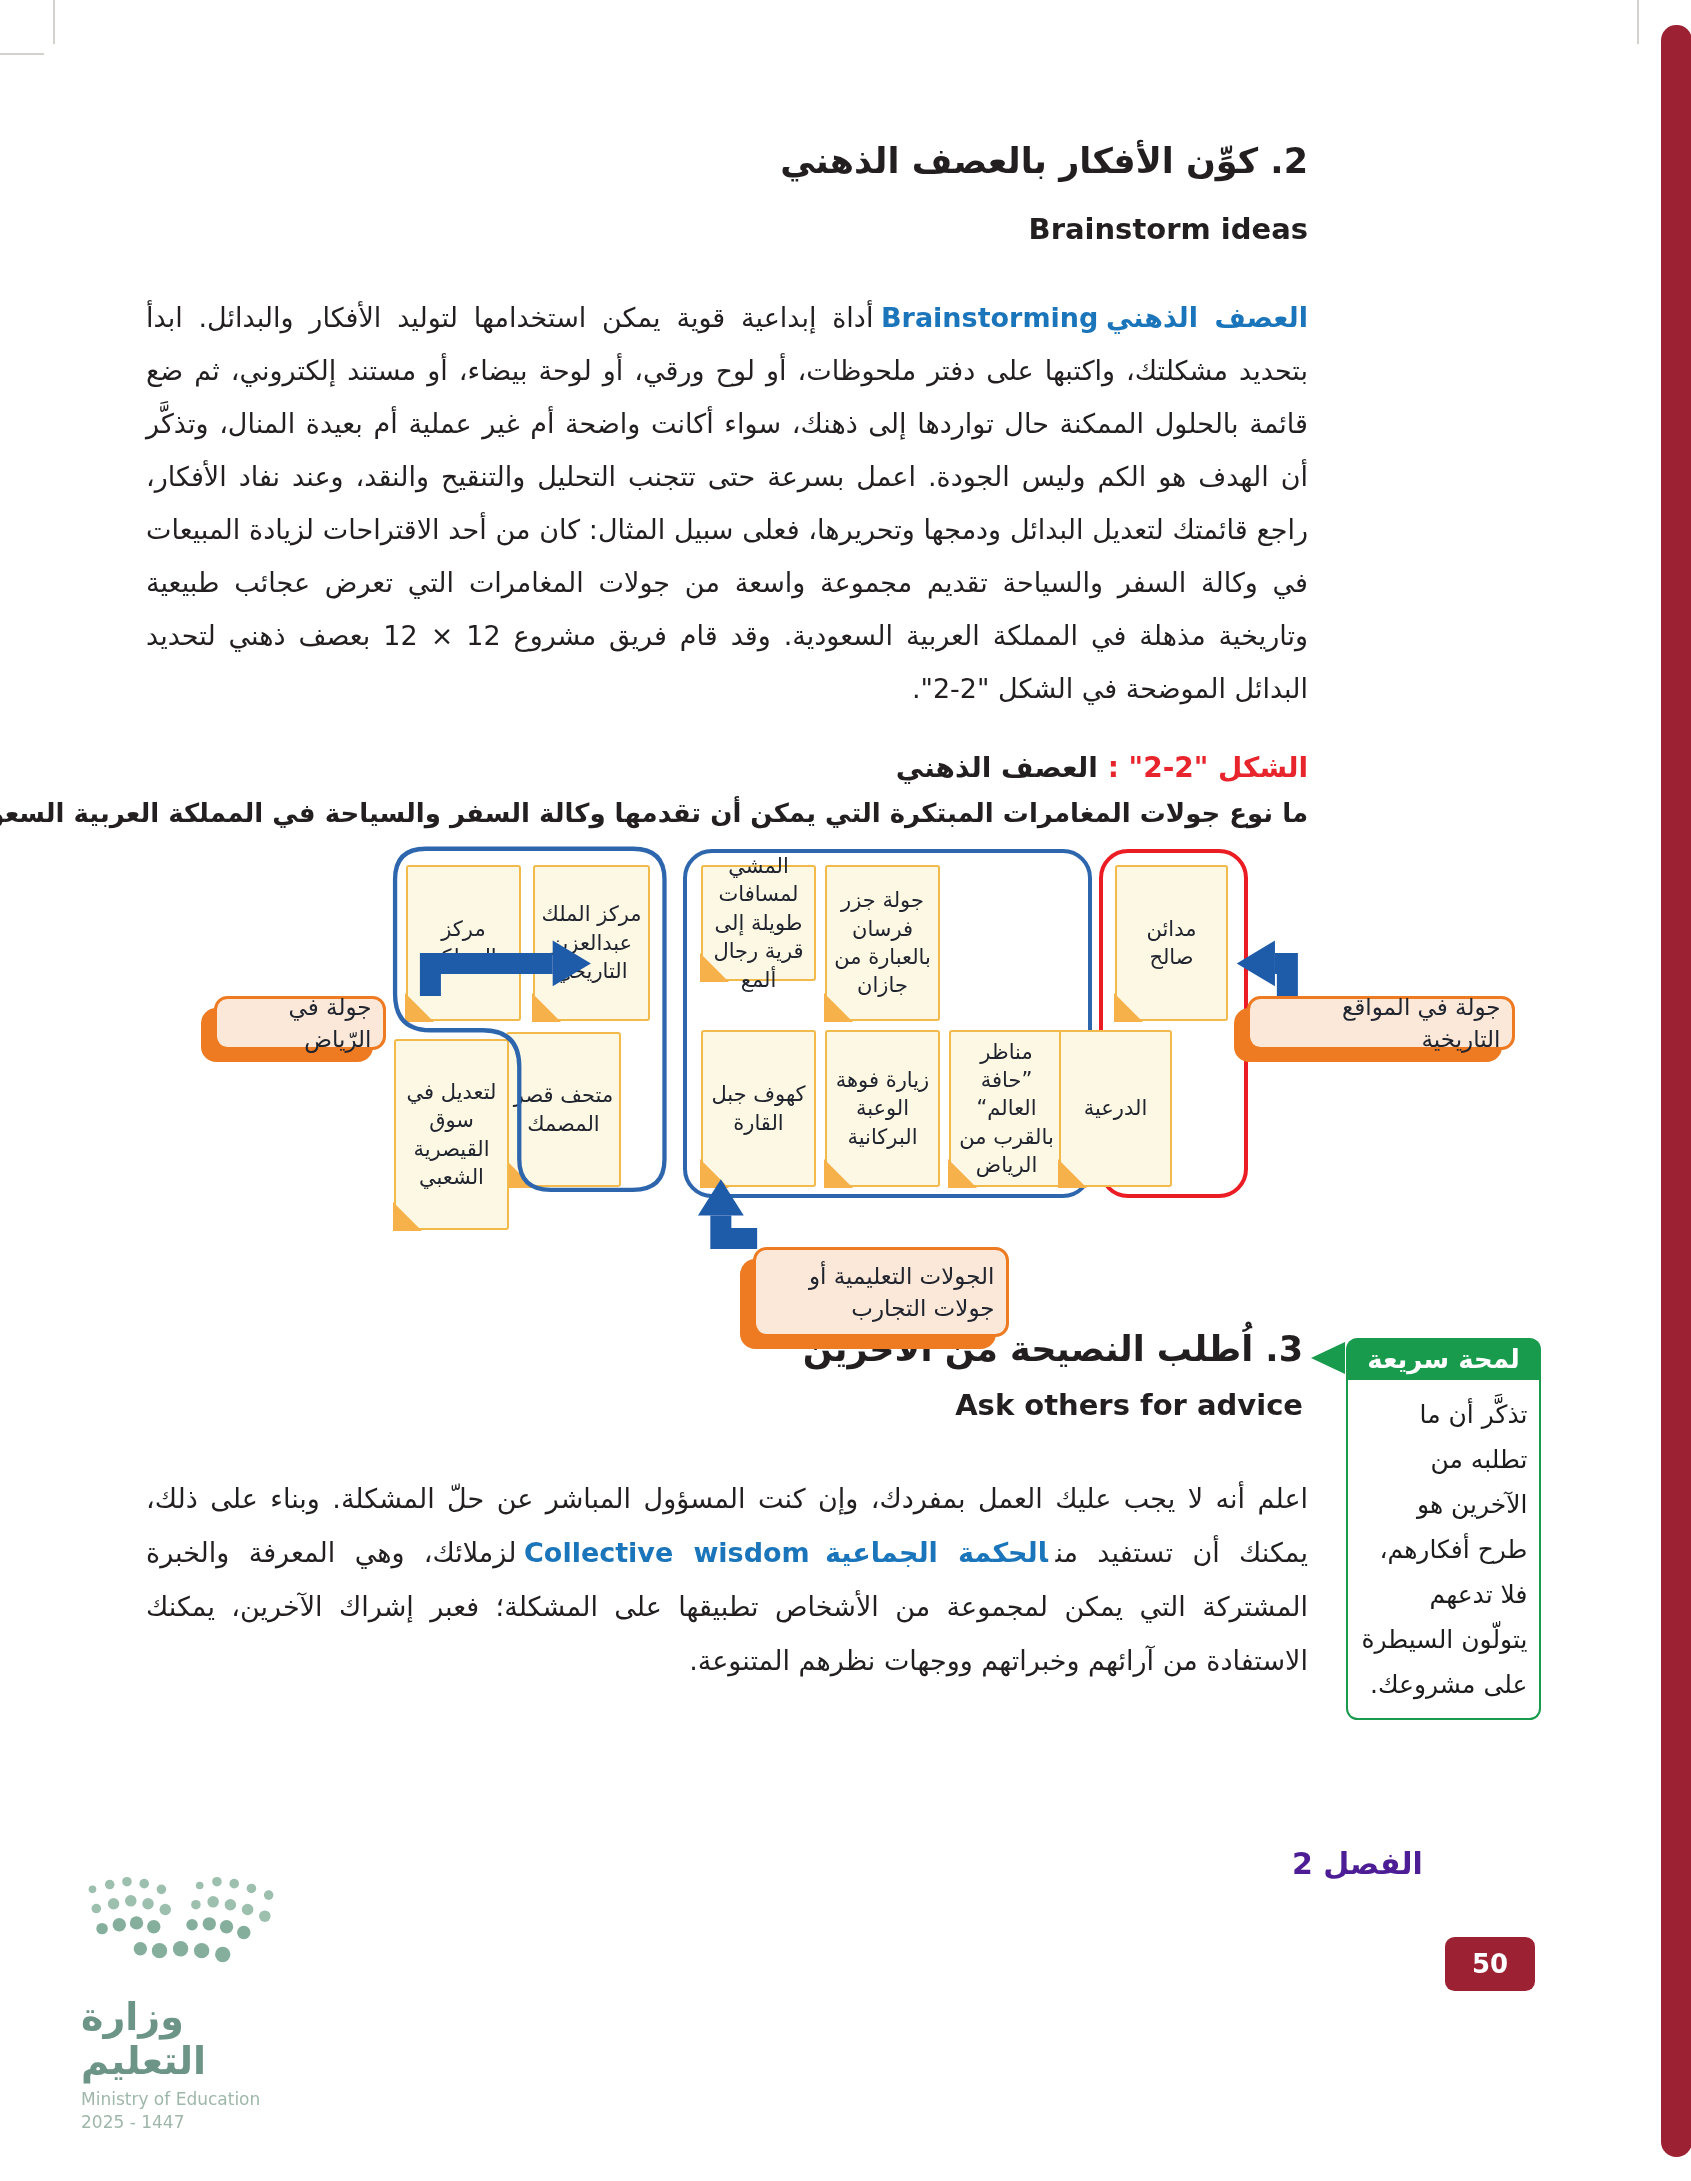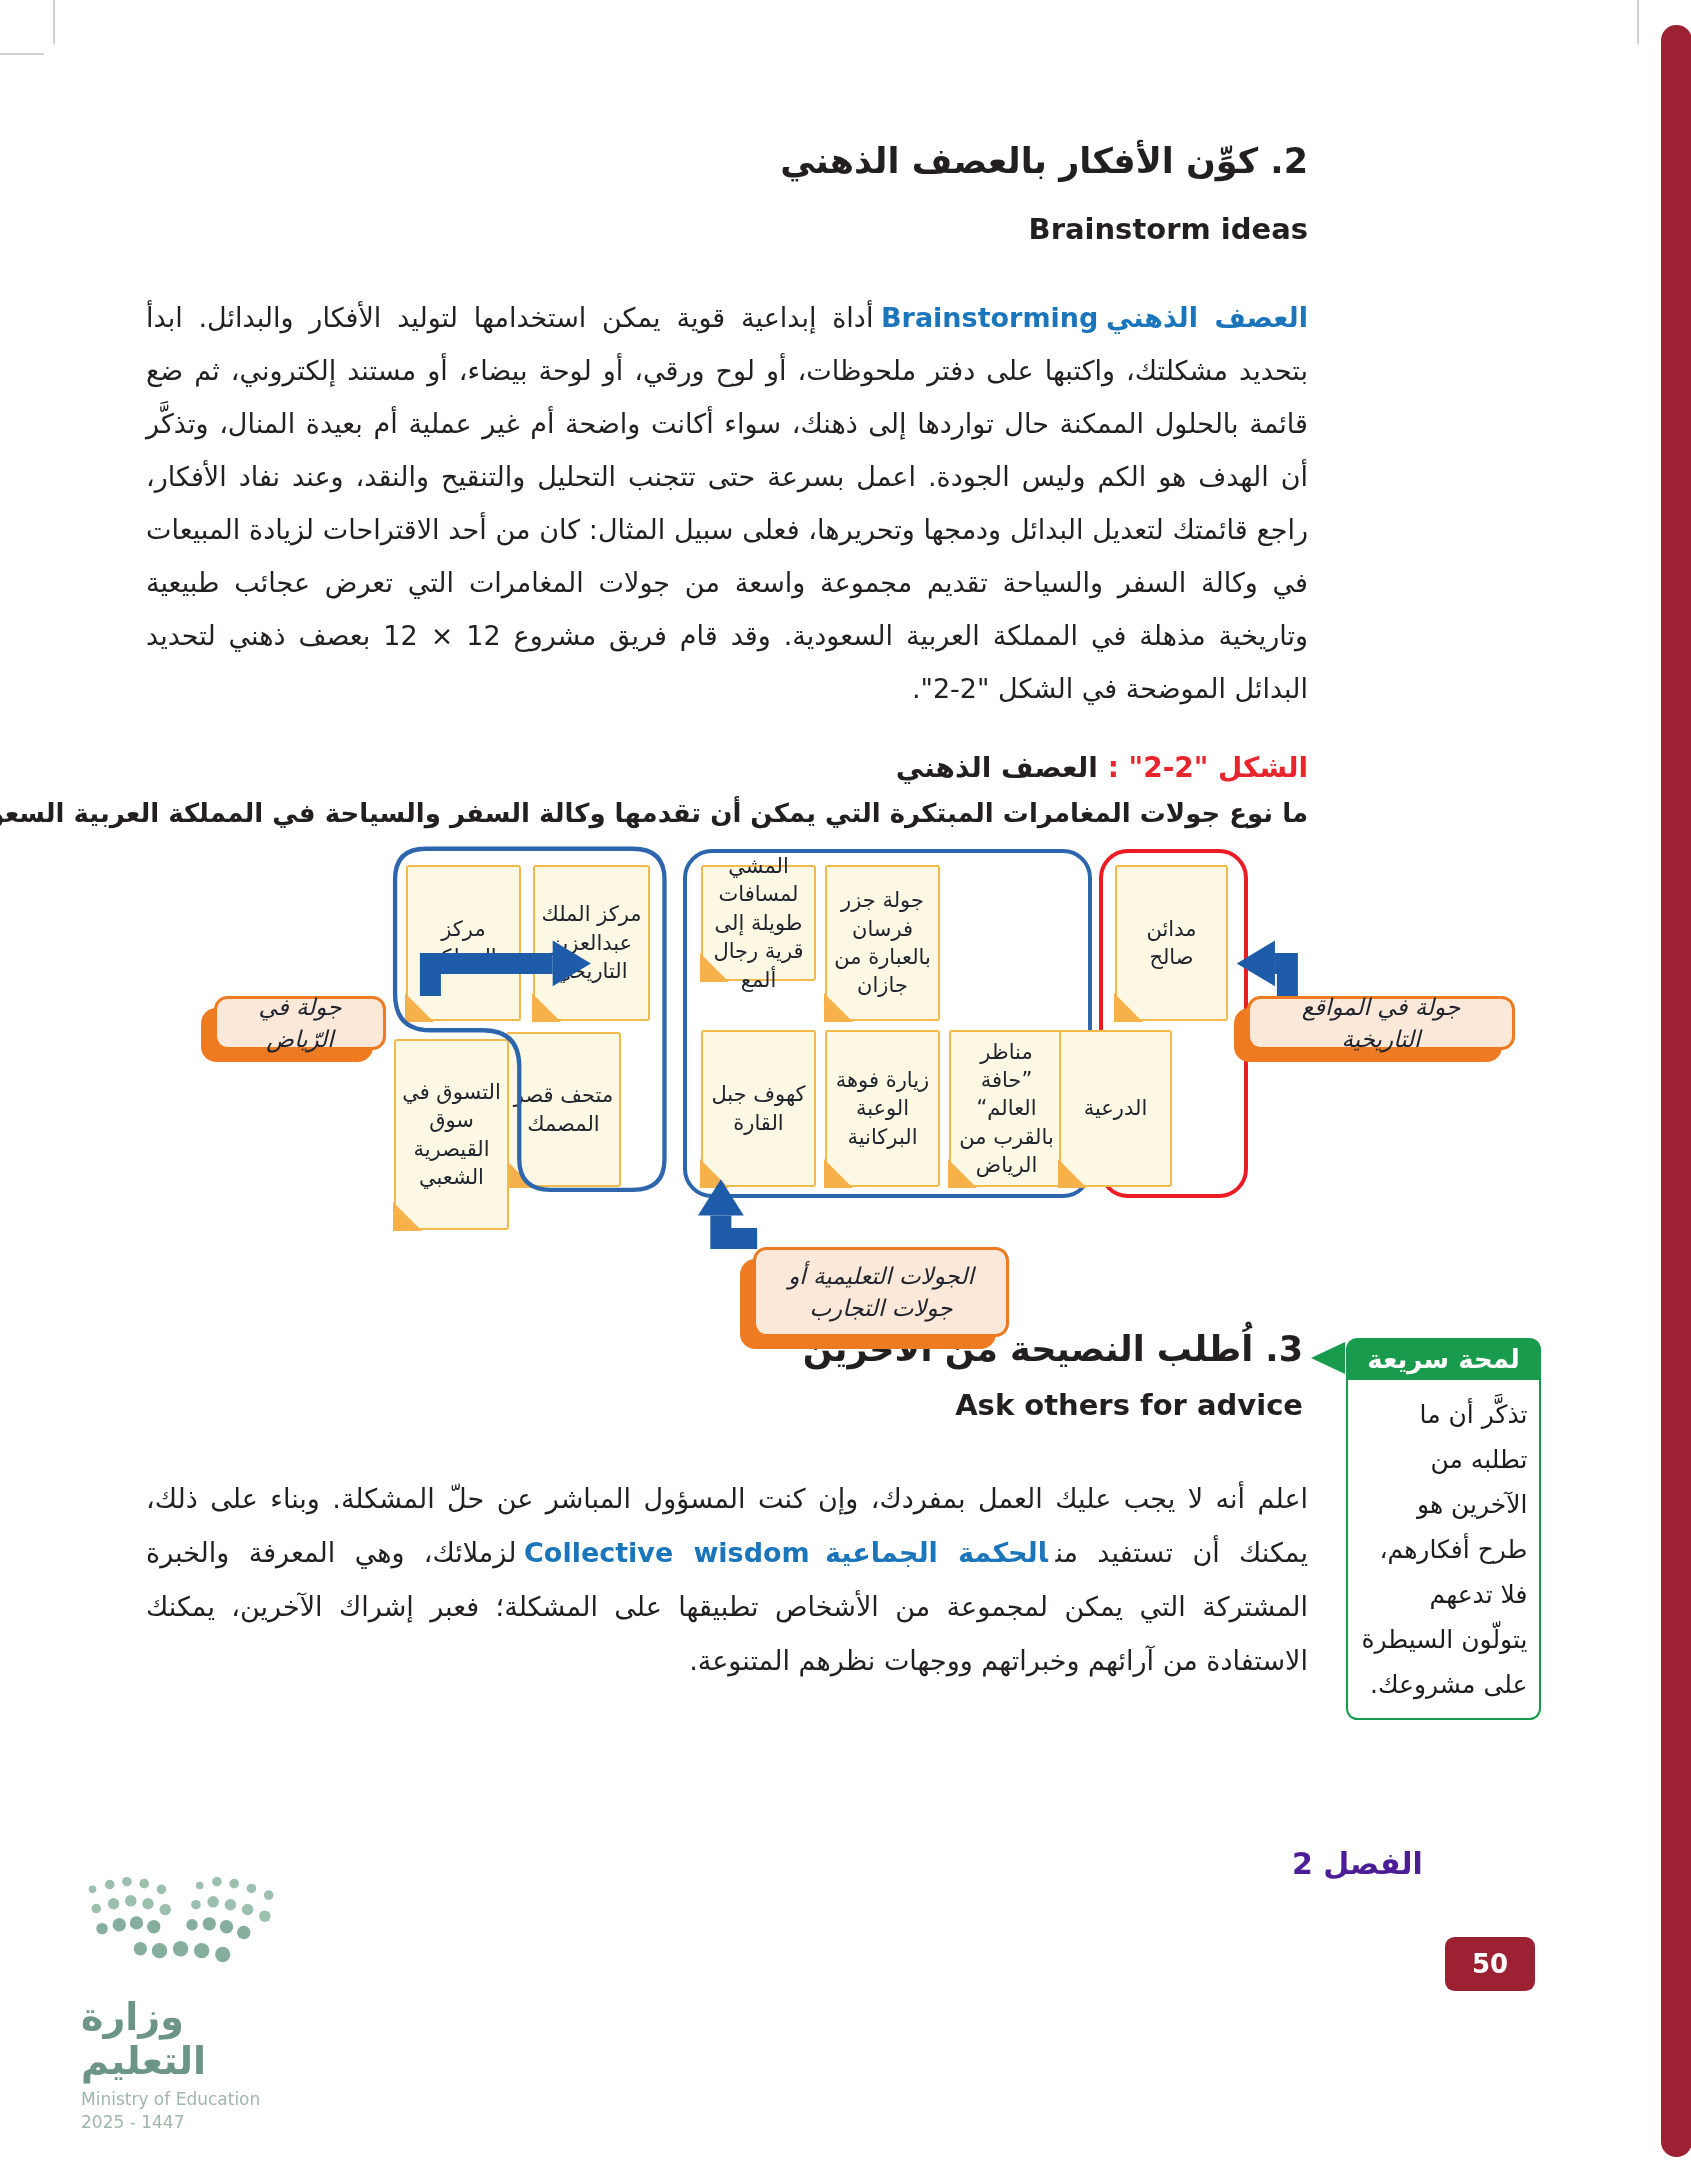"جولة في الرّياض" .tag-box { font-style: italic -> none; text-align: center -> right }
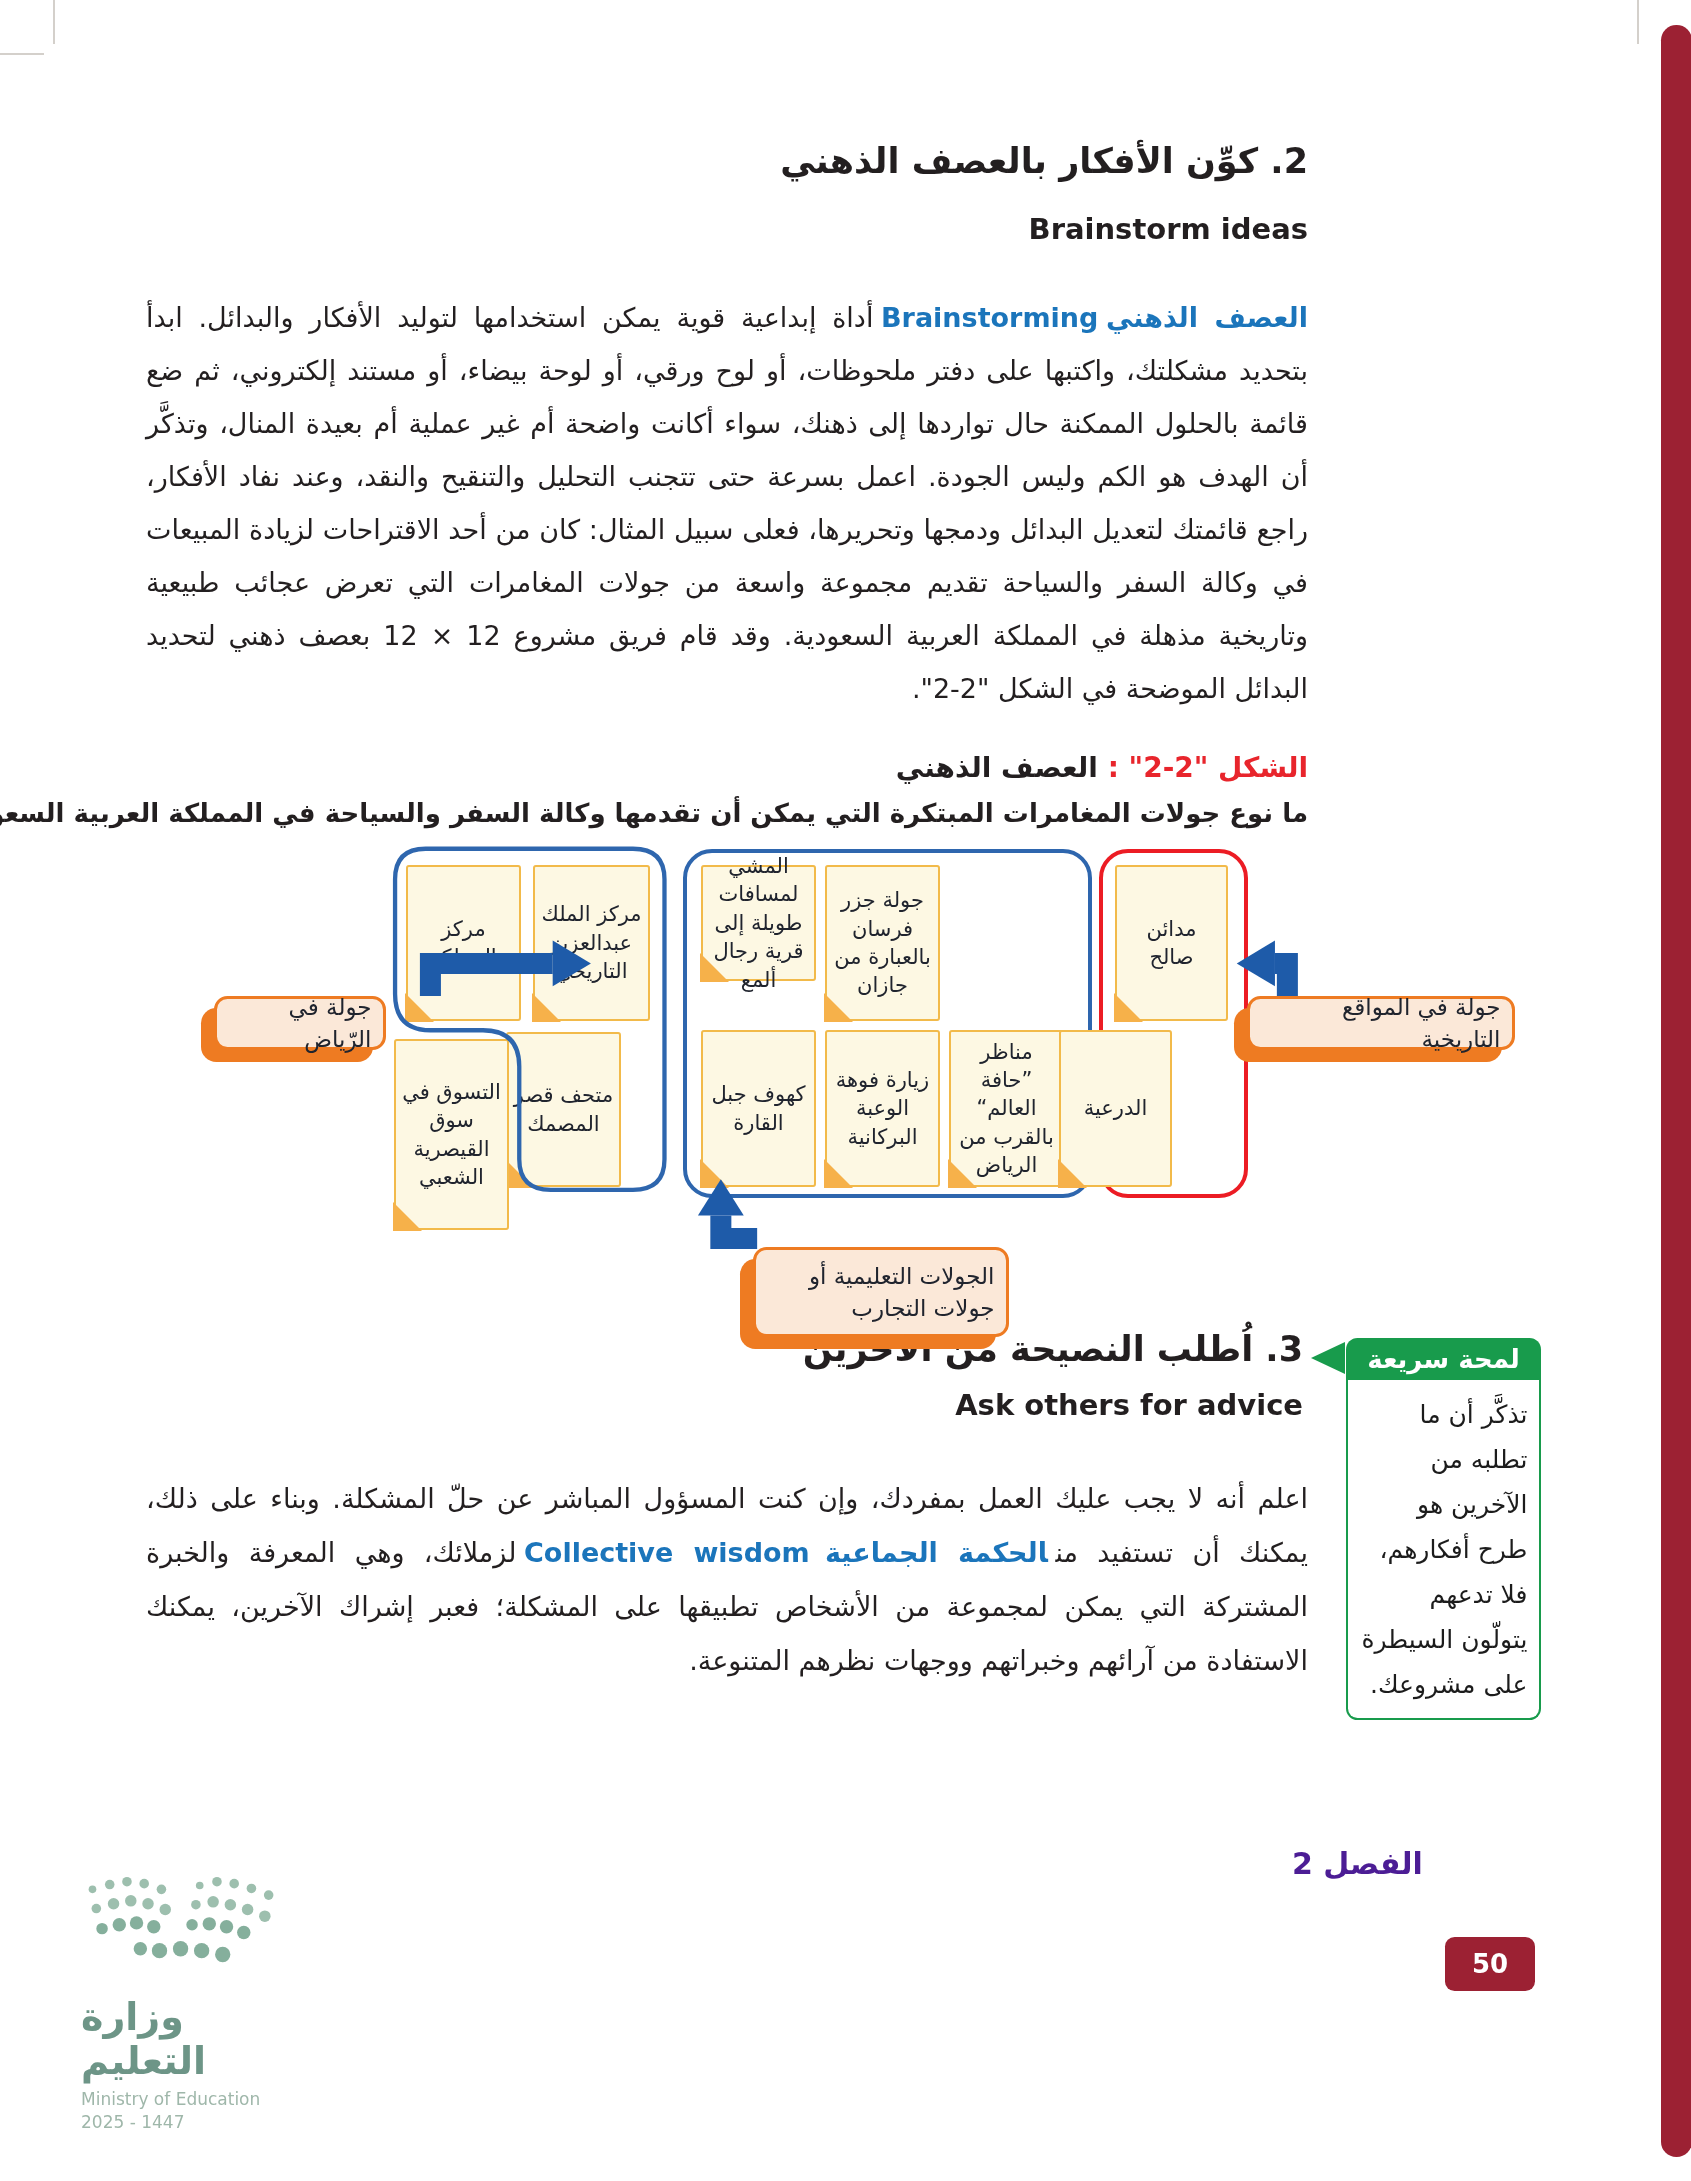"التسوق في سوق القيصرية الشعبي" div.note { text: التسوق -> لتعديل }
